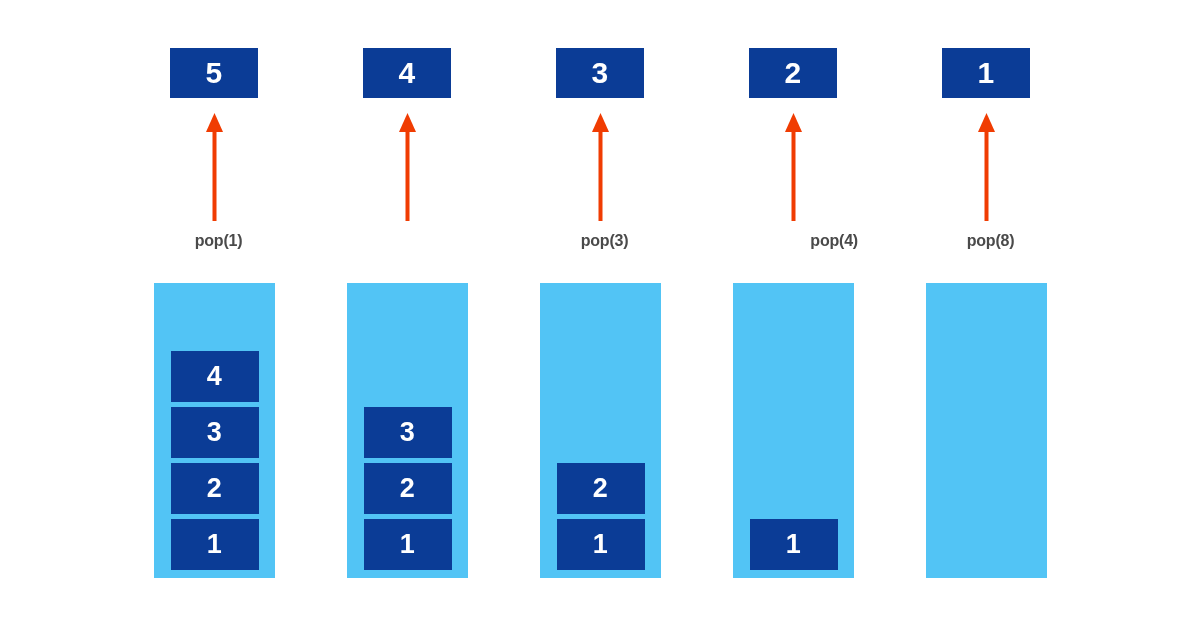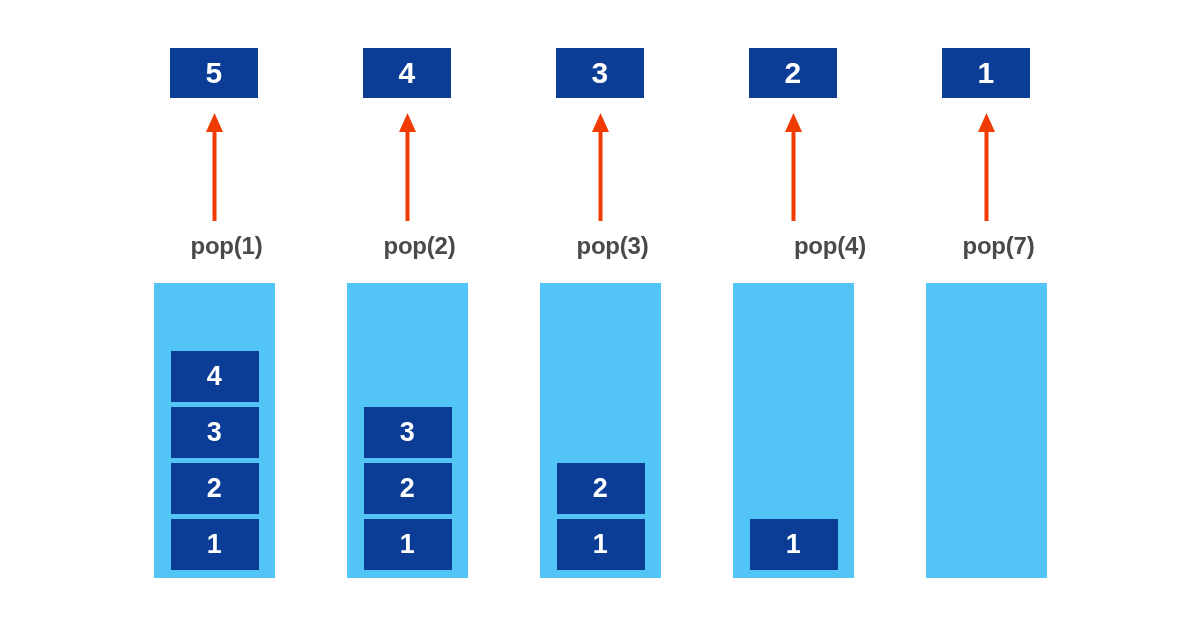"pop(1)" .caption { font-size: 24px -> 16px; left: 12px -> 4px }
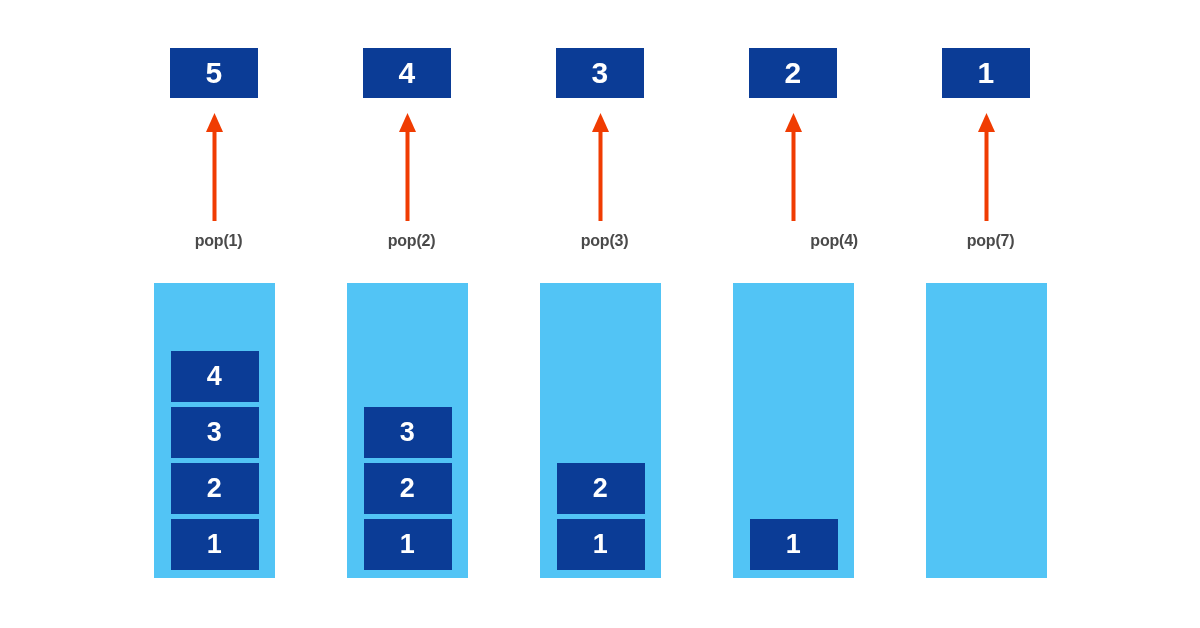"pop(2)" div.caption { html: <div>pop(2)</div> -> none }
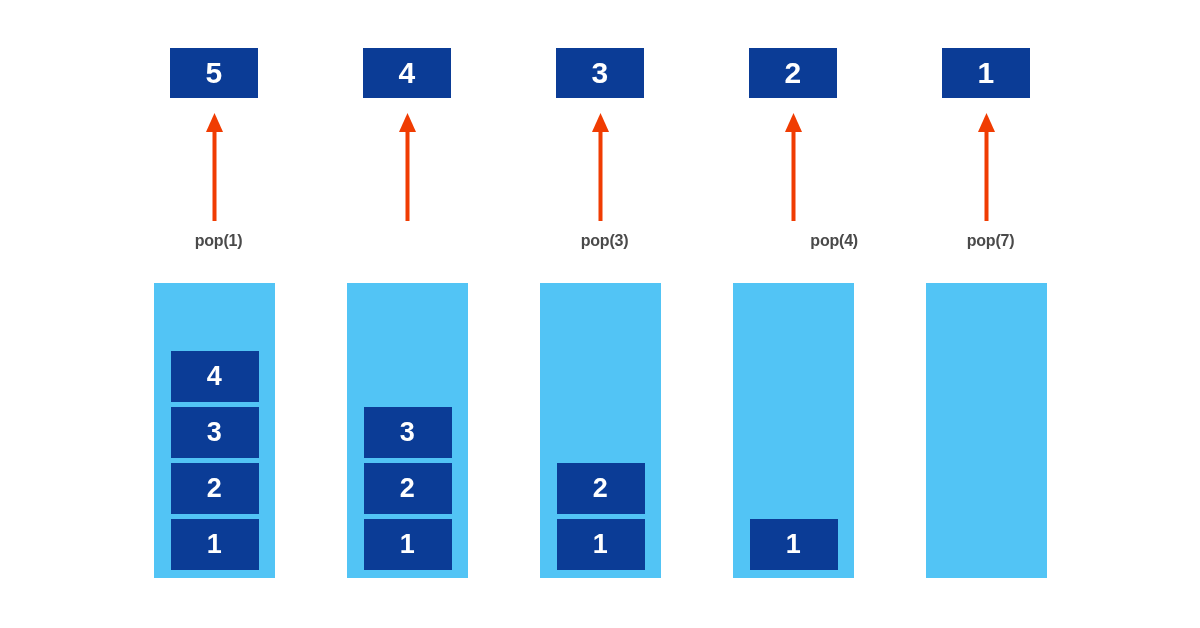"pop(7)" div.caption { text: 7 -> 8 }
